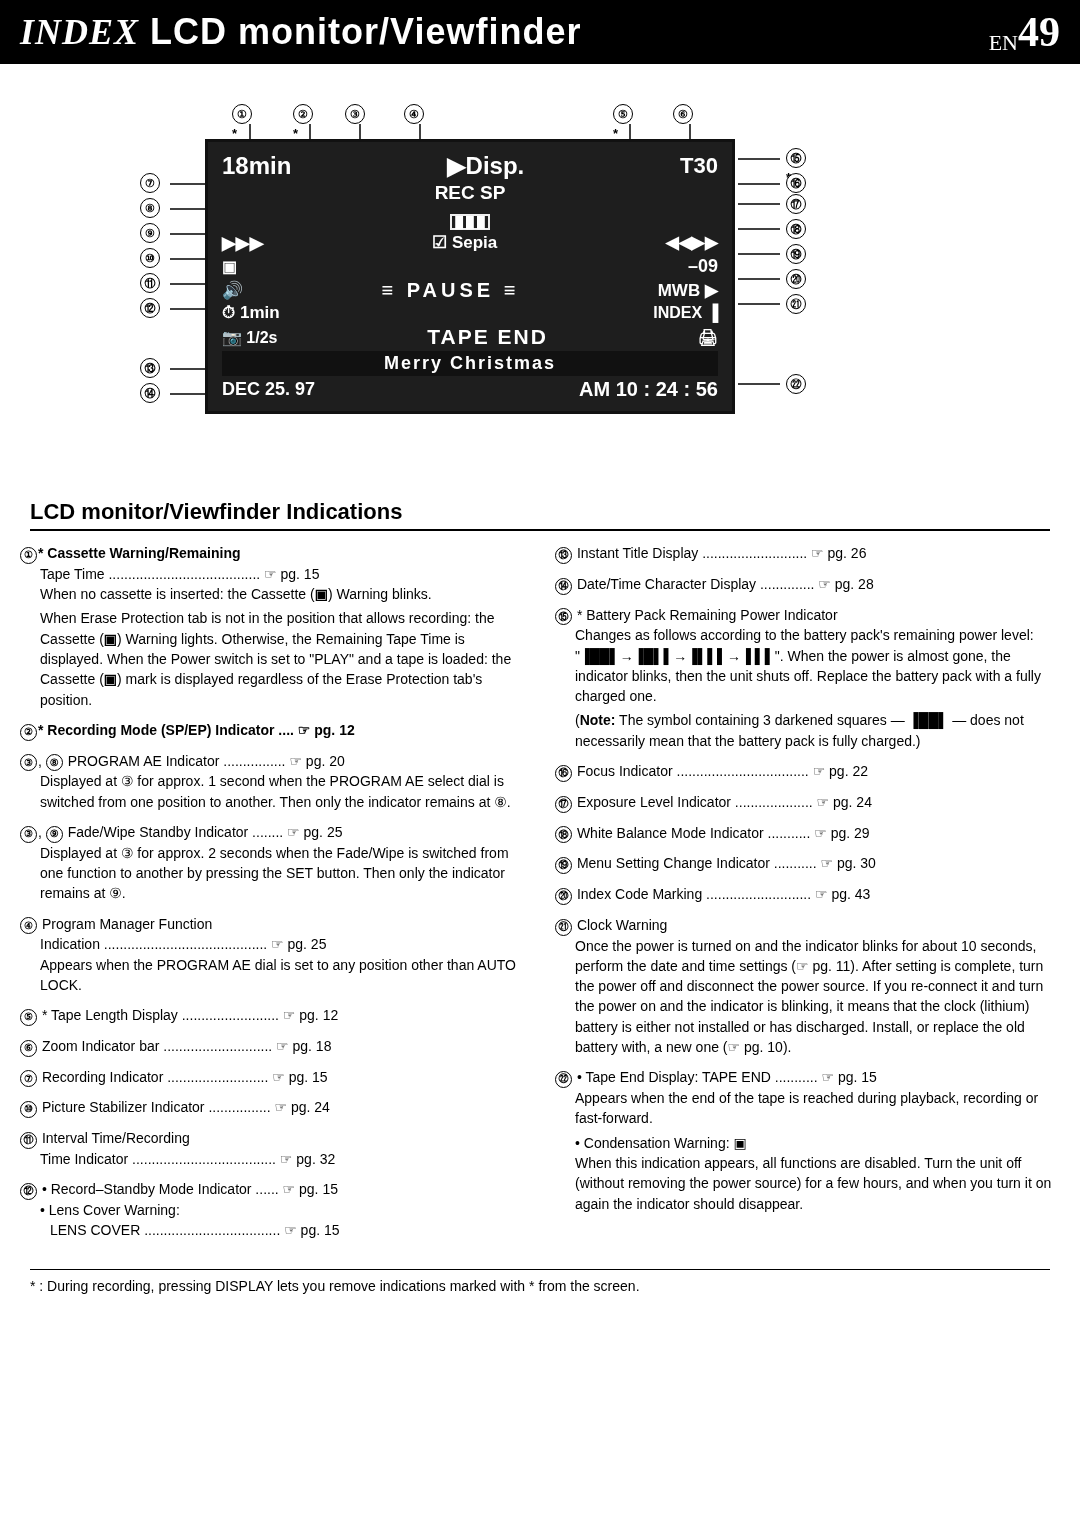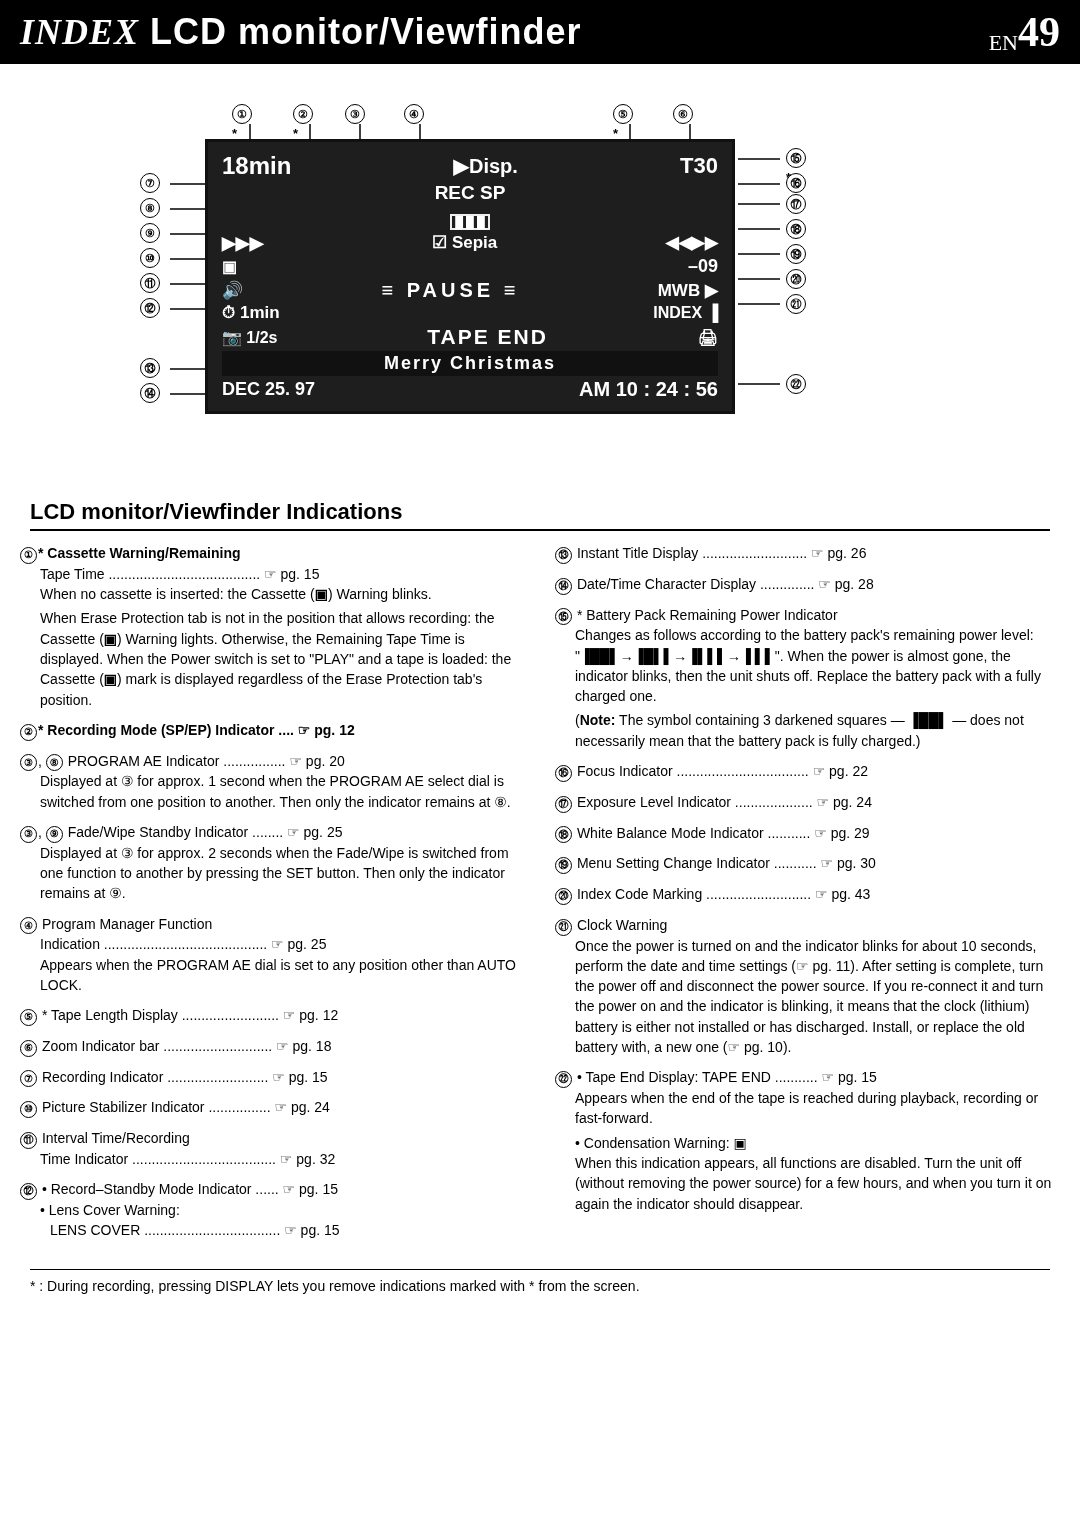"▶Disp." span { font-size: 20px -> 24px }
